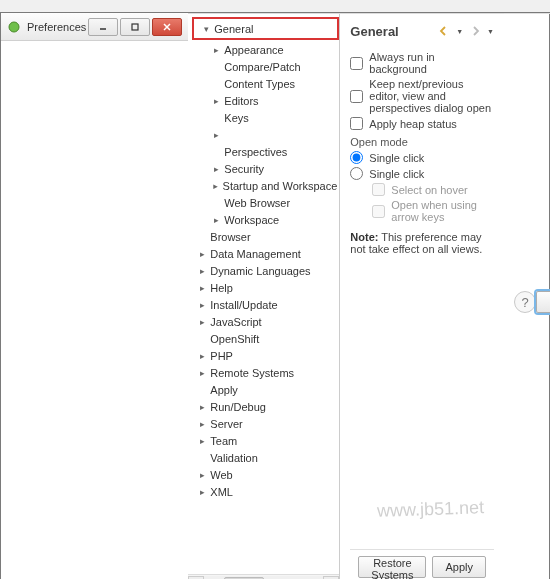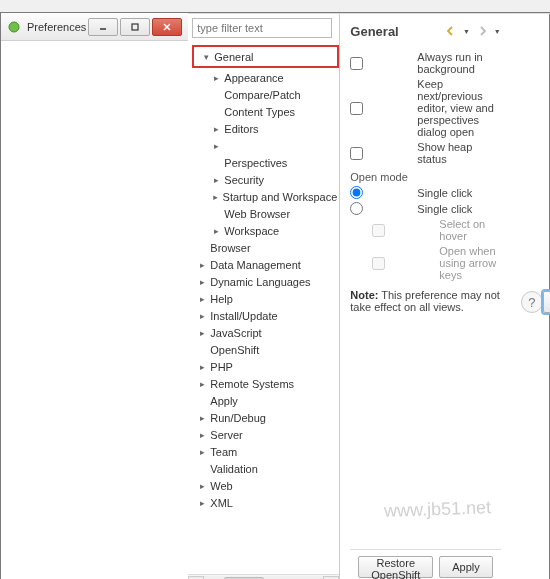"type filter text" input.filter { html: <input> -> none }
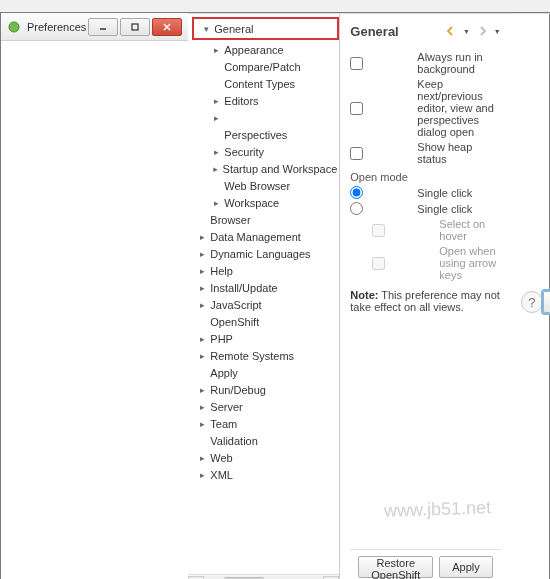"Always run in background" .row { gap: 48px -> none }
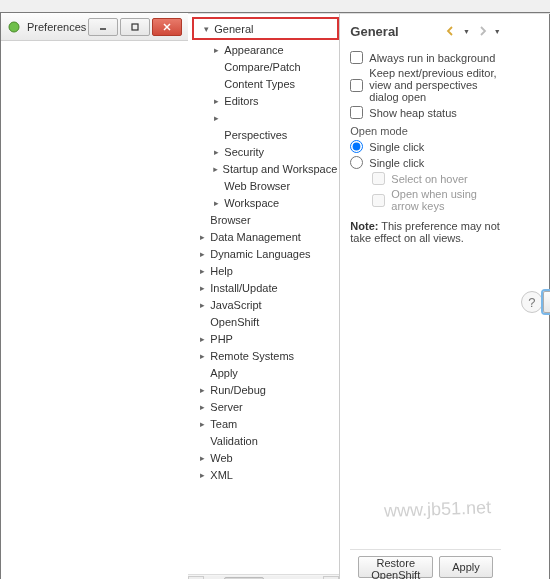"Keys" div.tree-item { html: none -> <div> <span></span> <span>Keys</span> </div> }
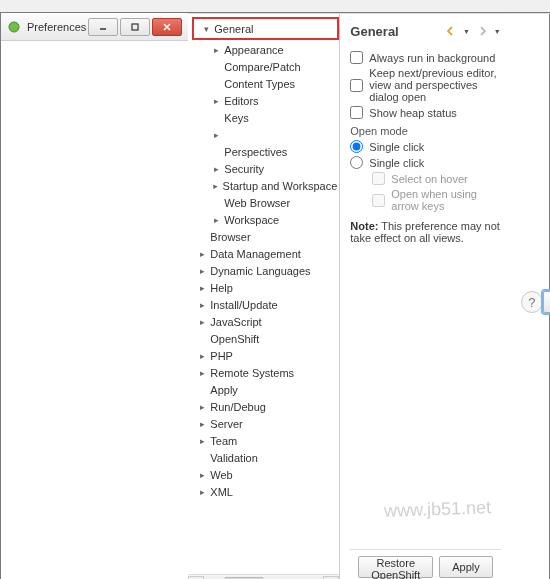"Show heap status" span { text: Show -> Apply }
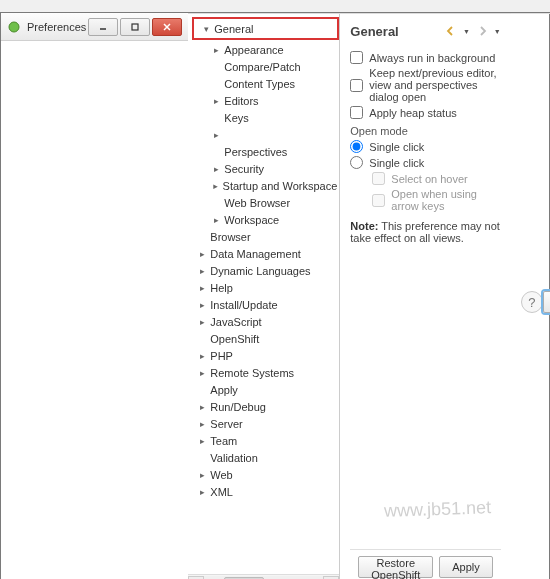"Restore OpenShift" button.btn { text: OpenShift -> Systems }
